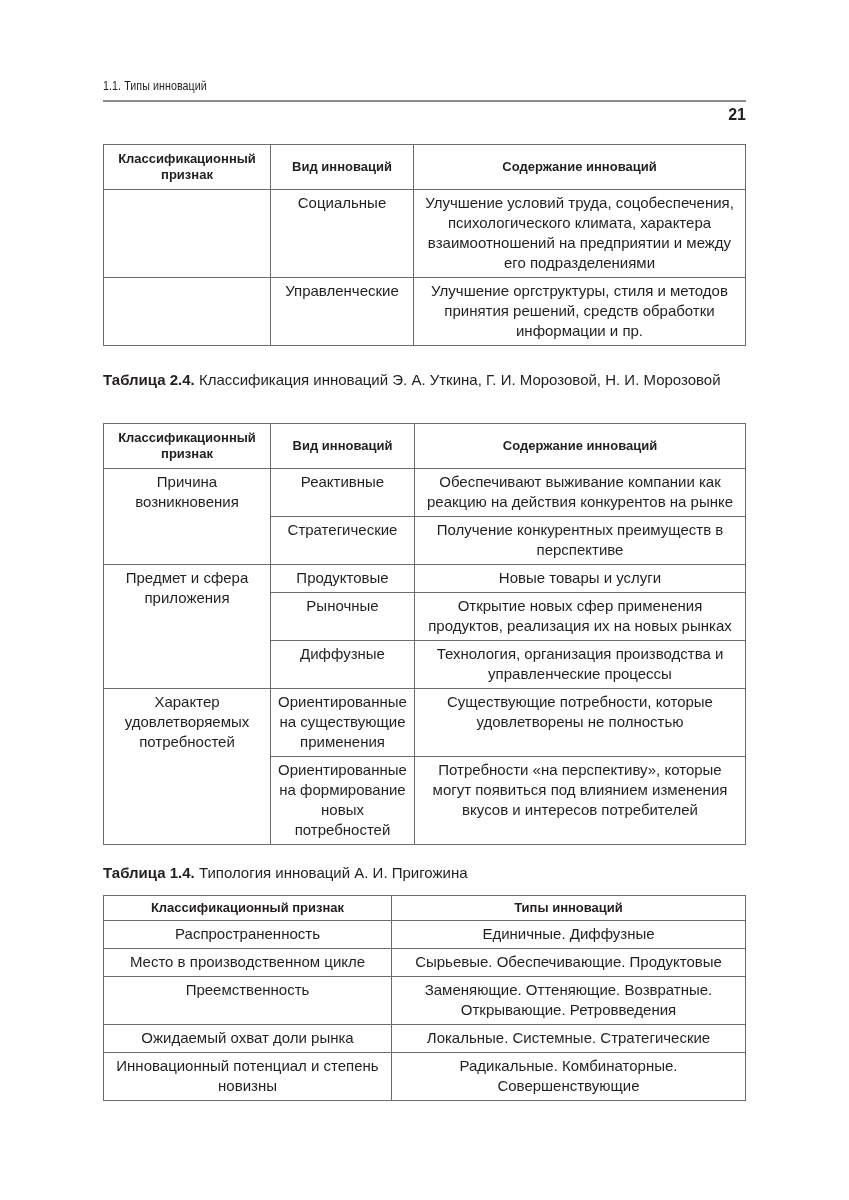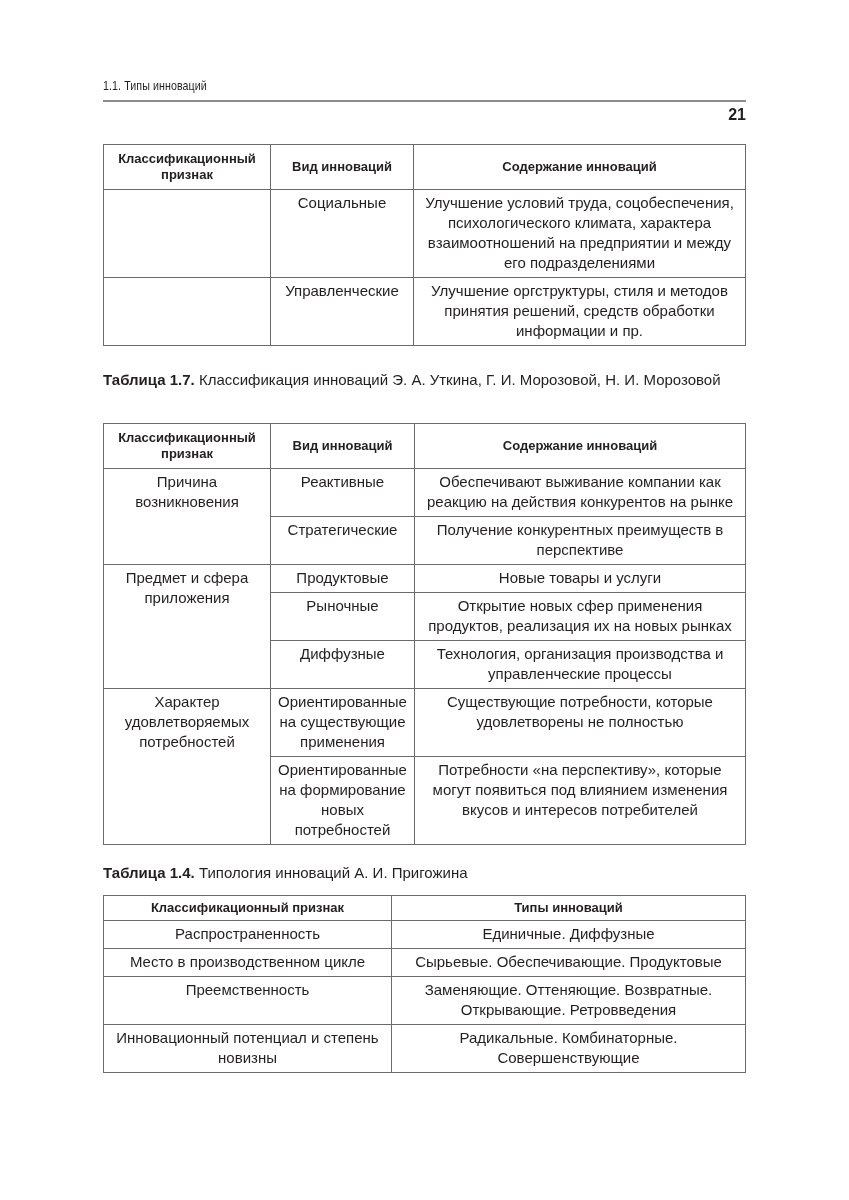"Таблица 1.7." b { text: 1.7 -> 2.4 }
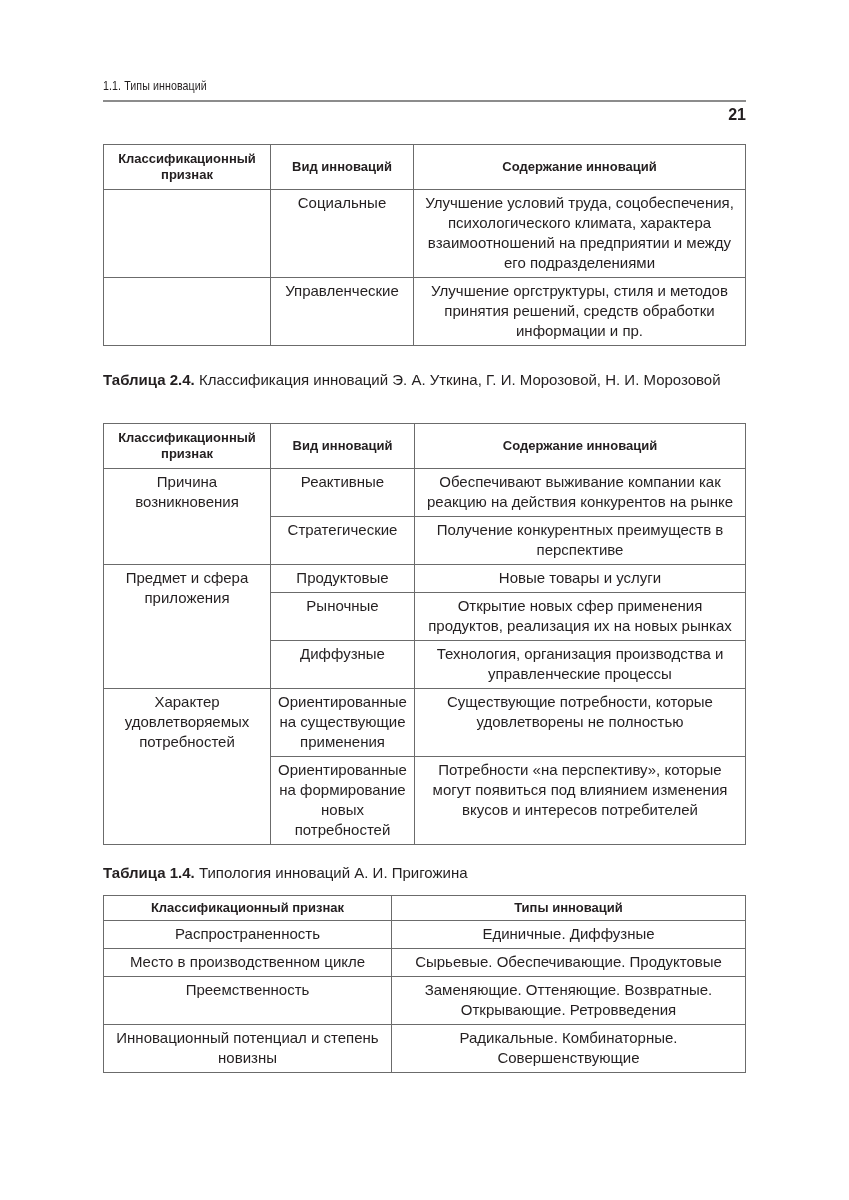"Ожидаемый охват доли рынка" tr { html: none -> <tr> <td>Ожидаемый охват доли рынка</td> <td>Локальные. Системные. Стратегические</td> </tr> }
